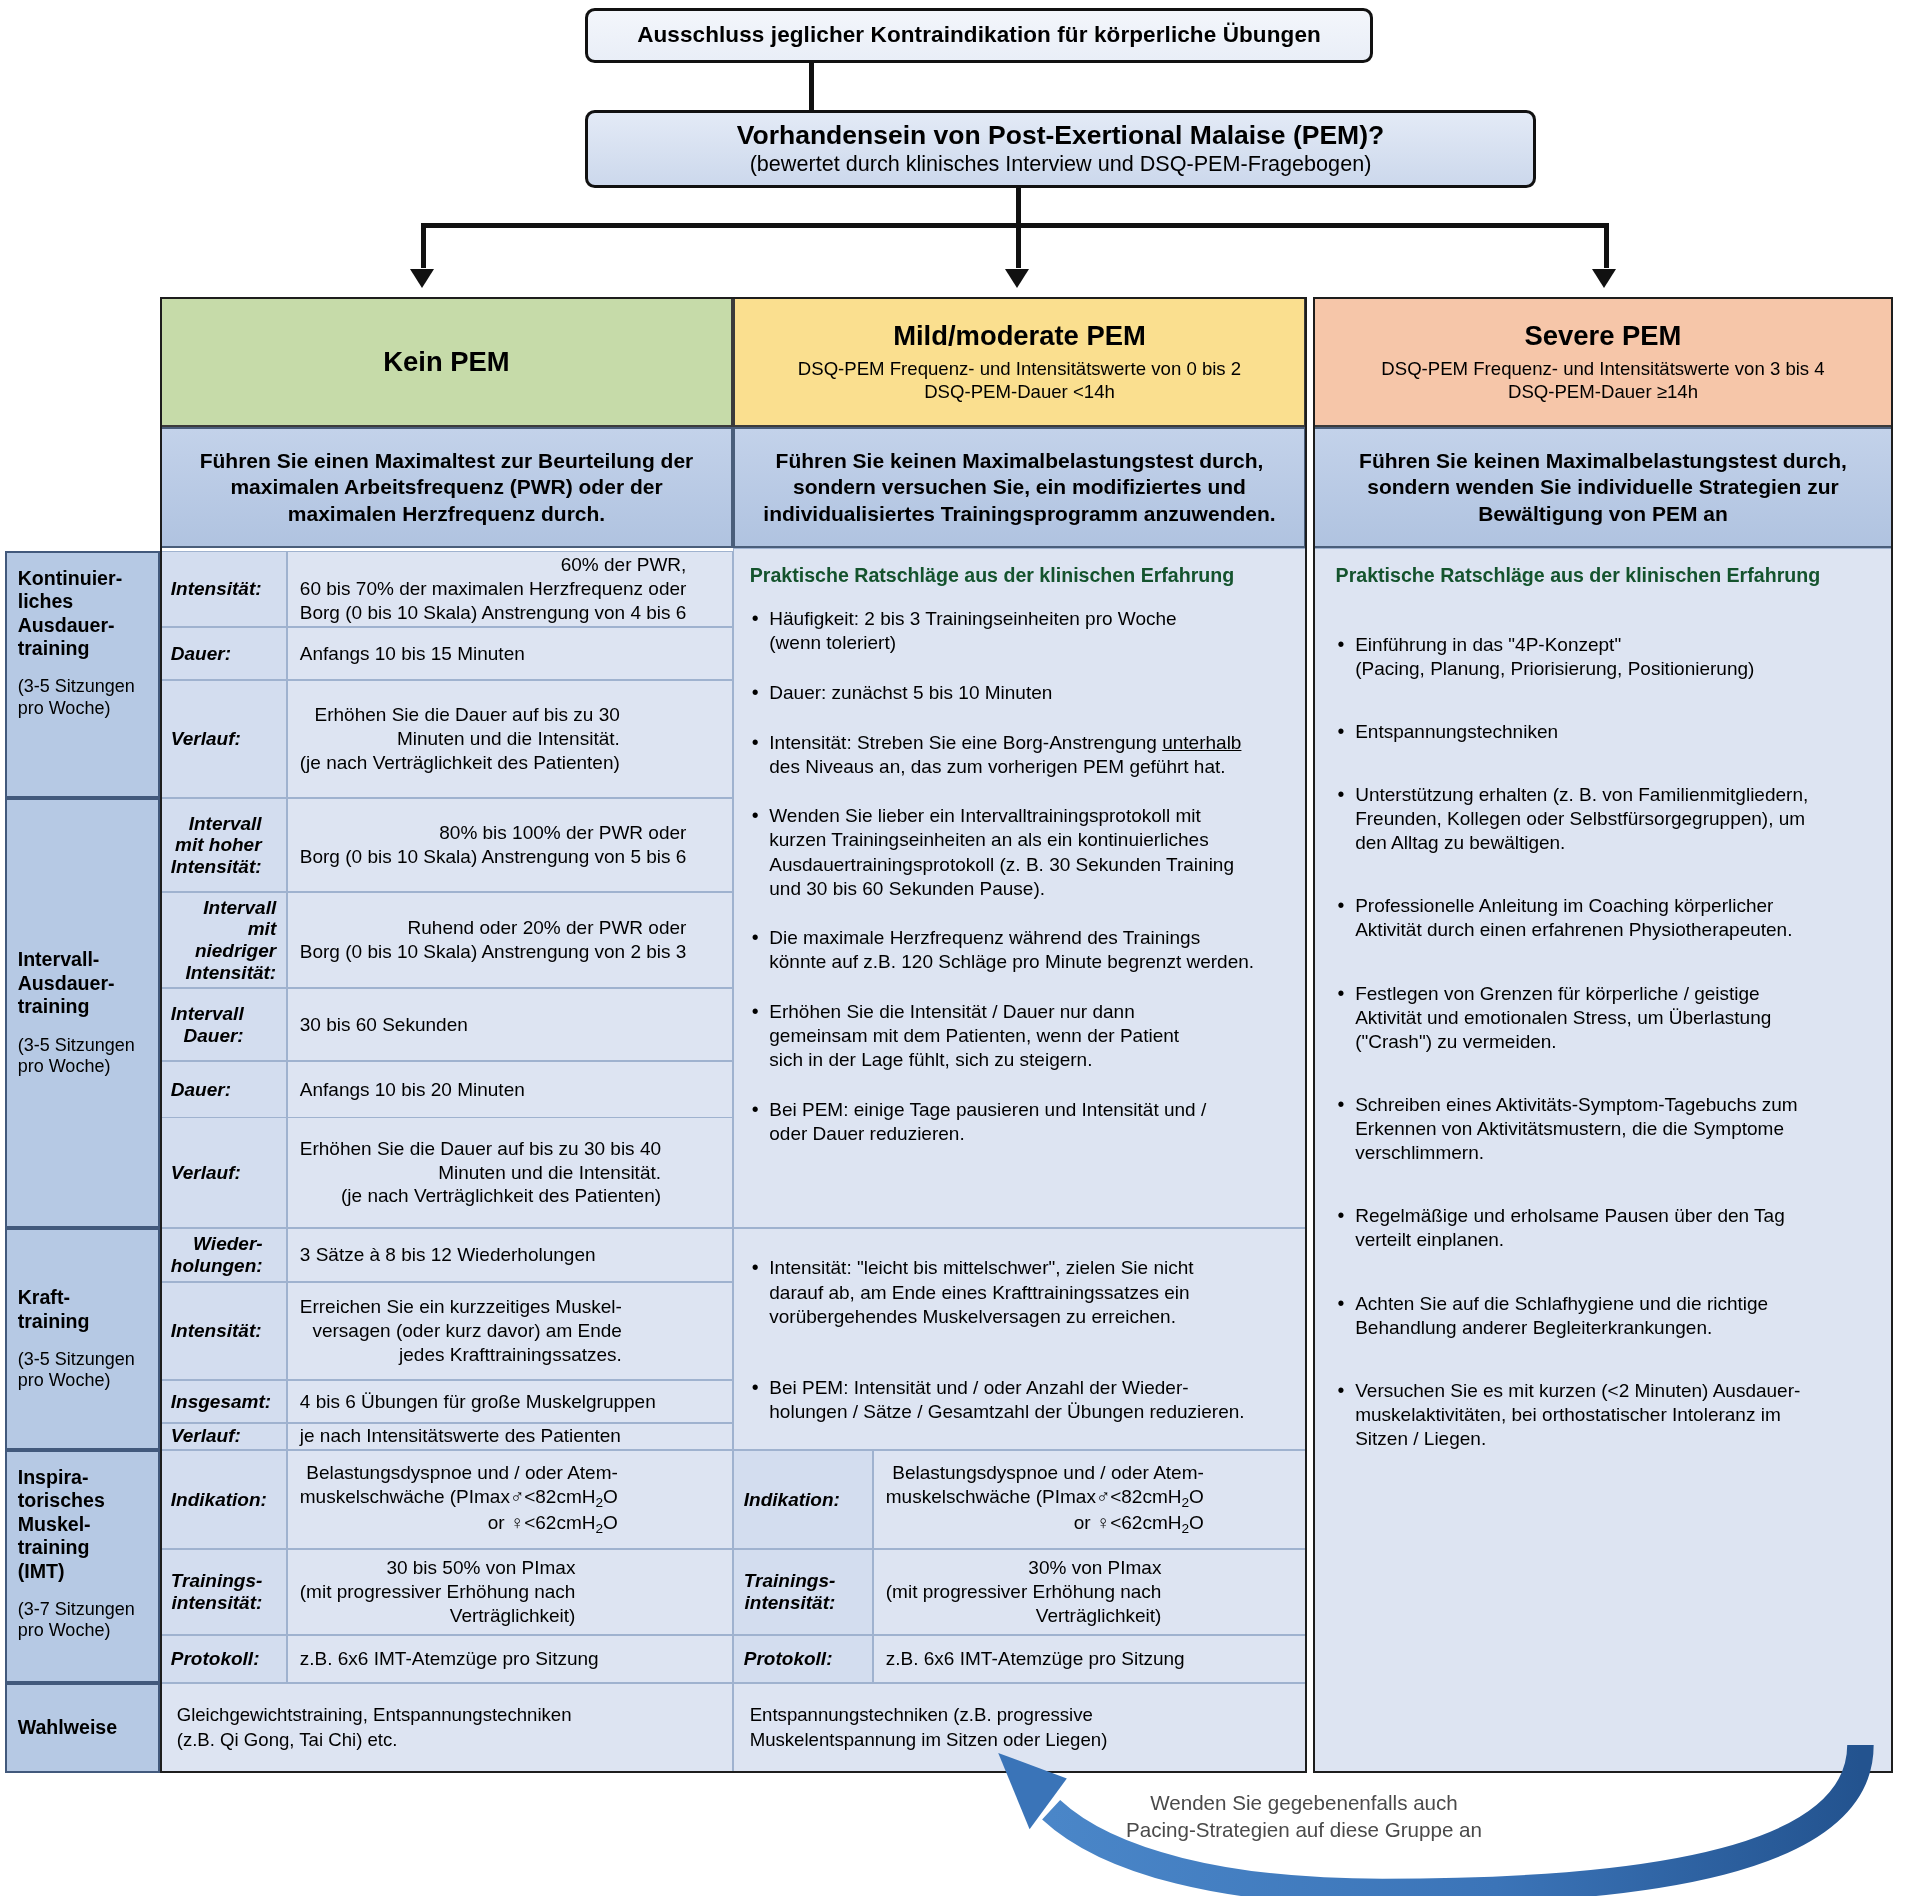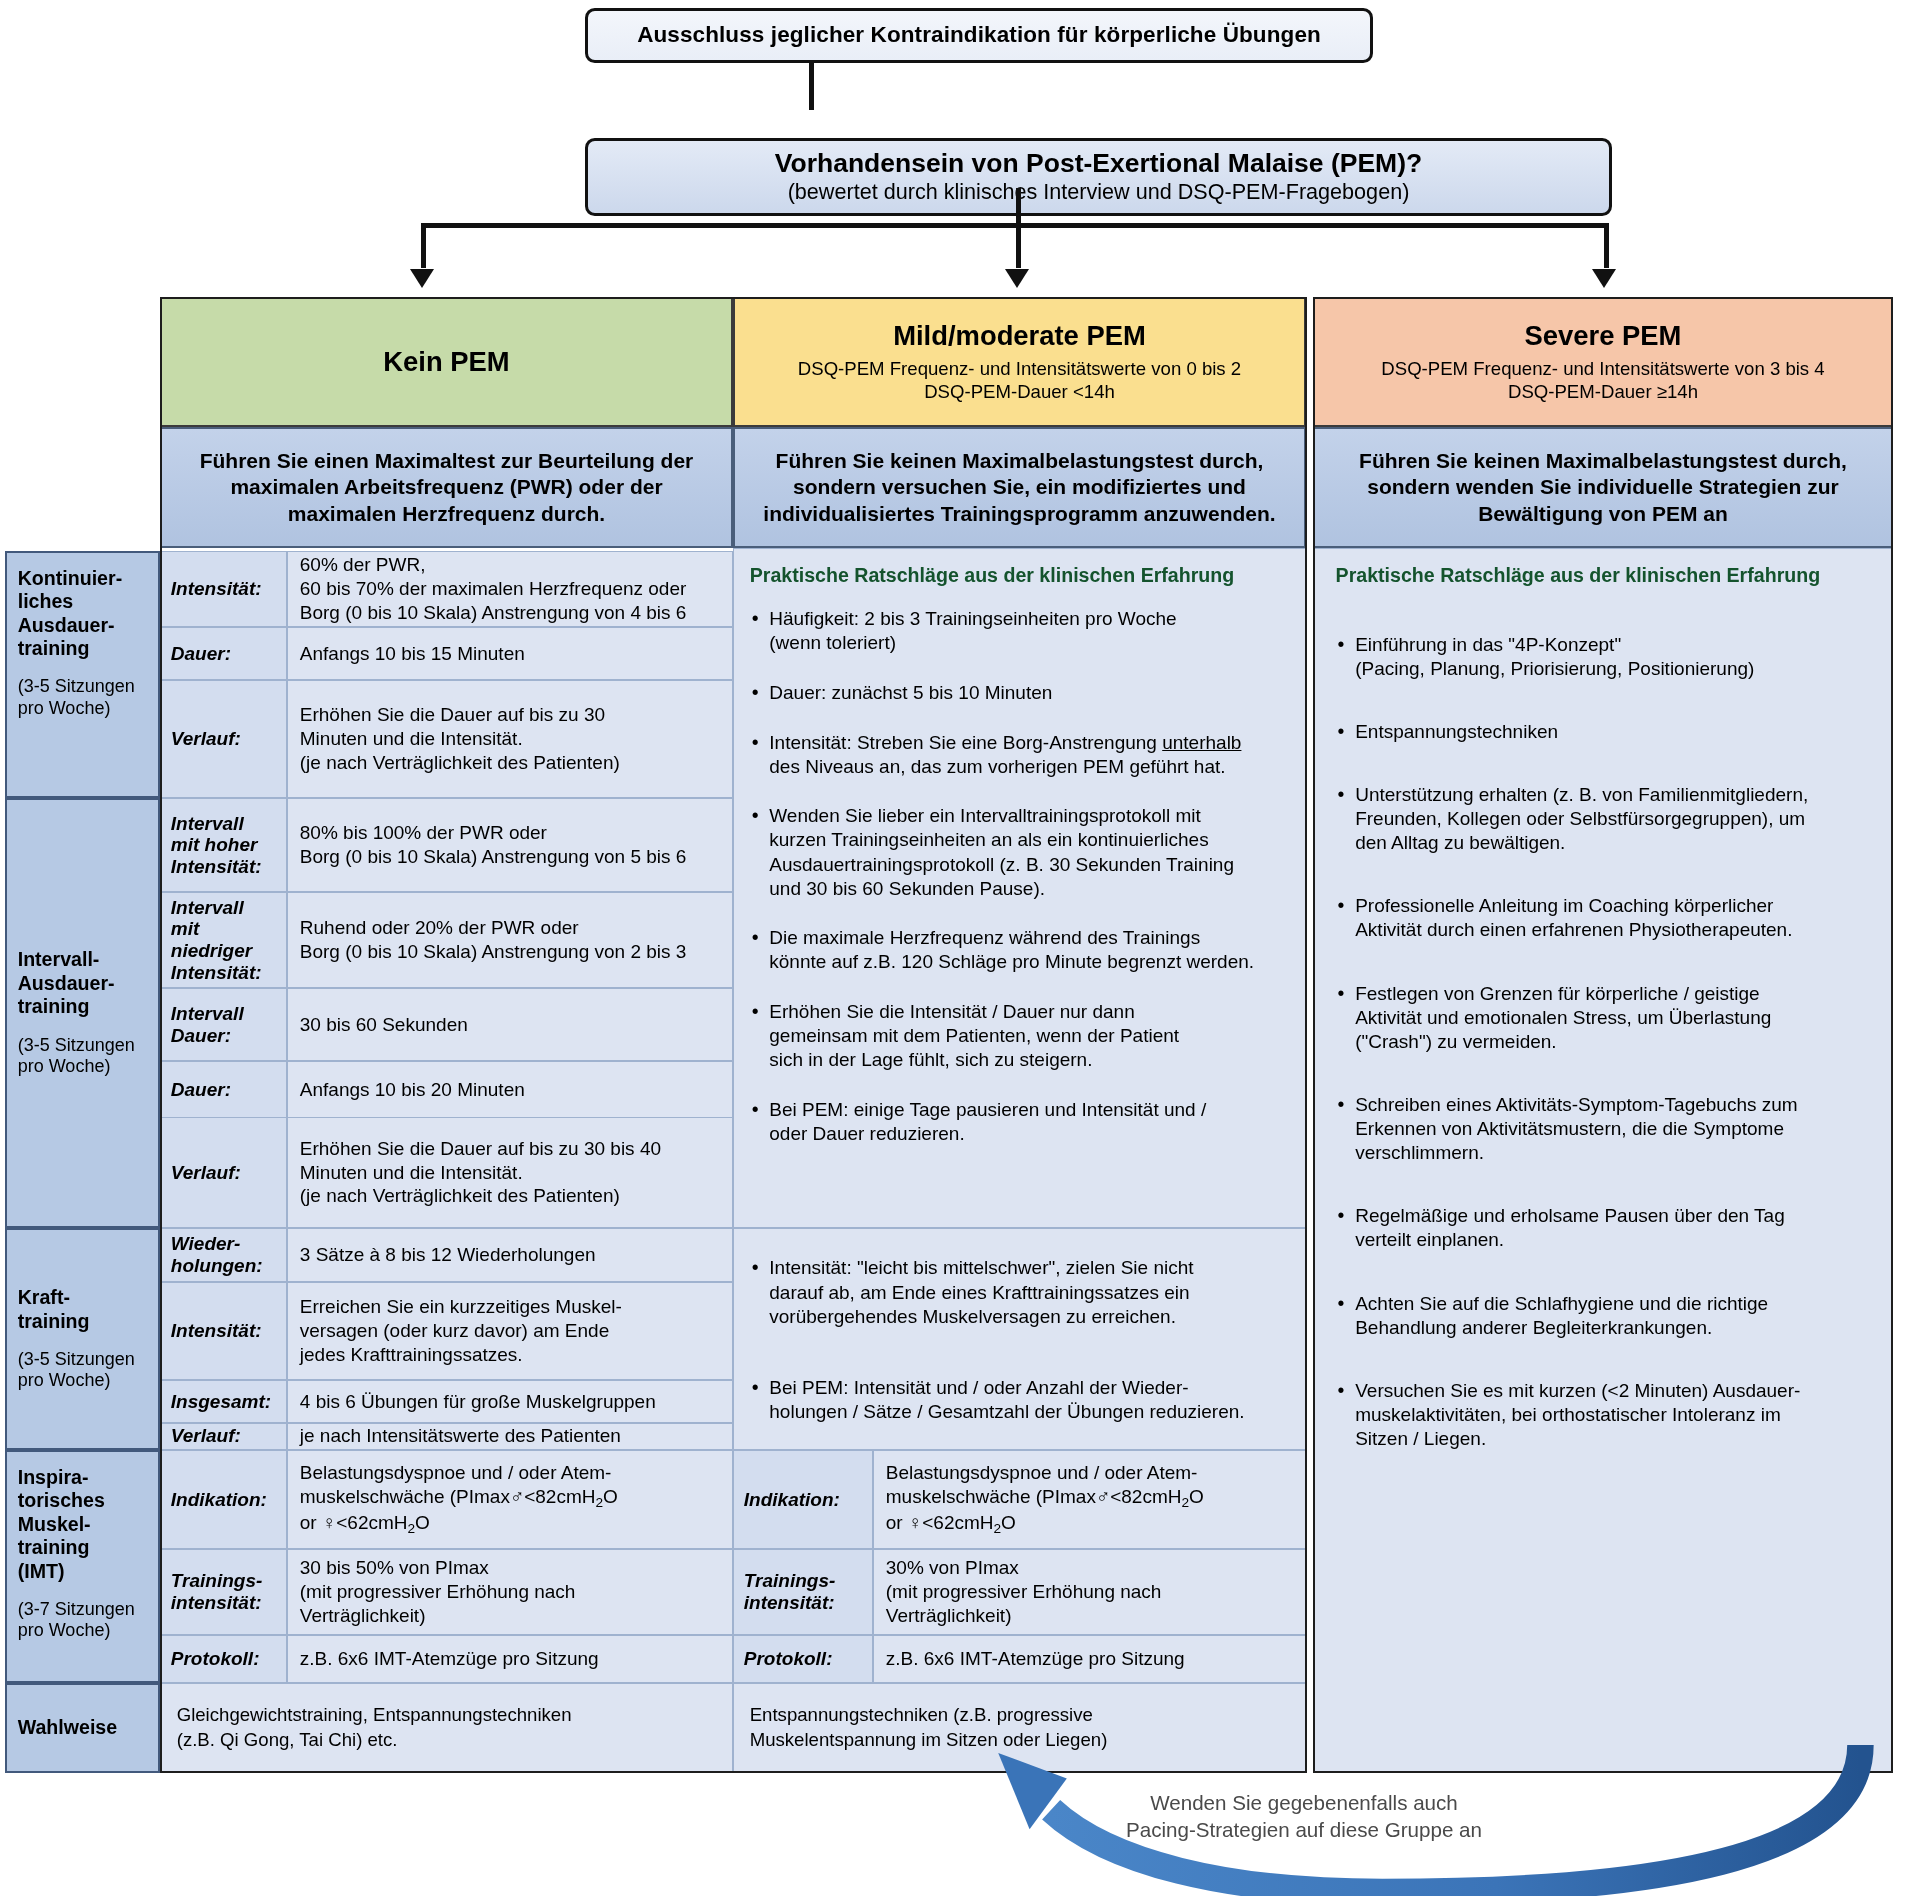"Vorhandensein von Post-Exertional" #box-pem { margin-top: 28px -> none; width: 1027px -> 951px }
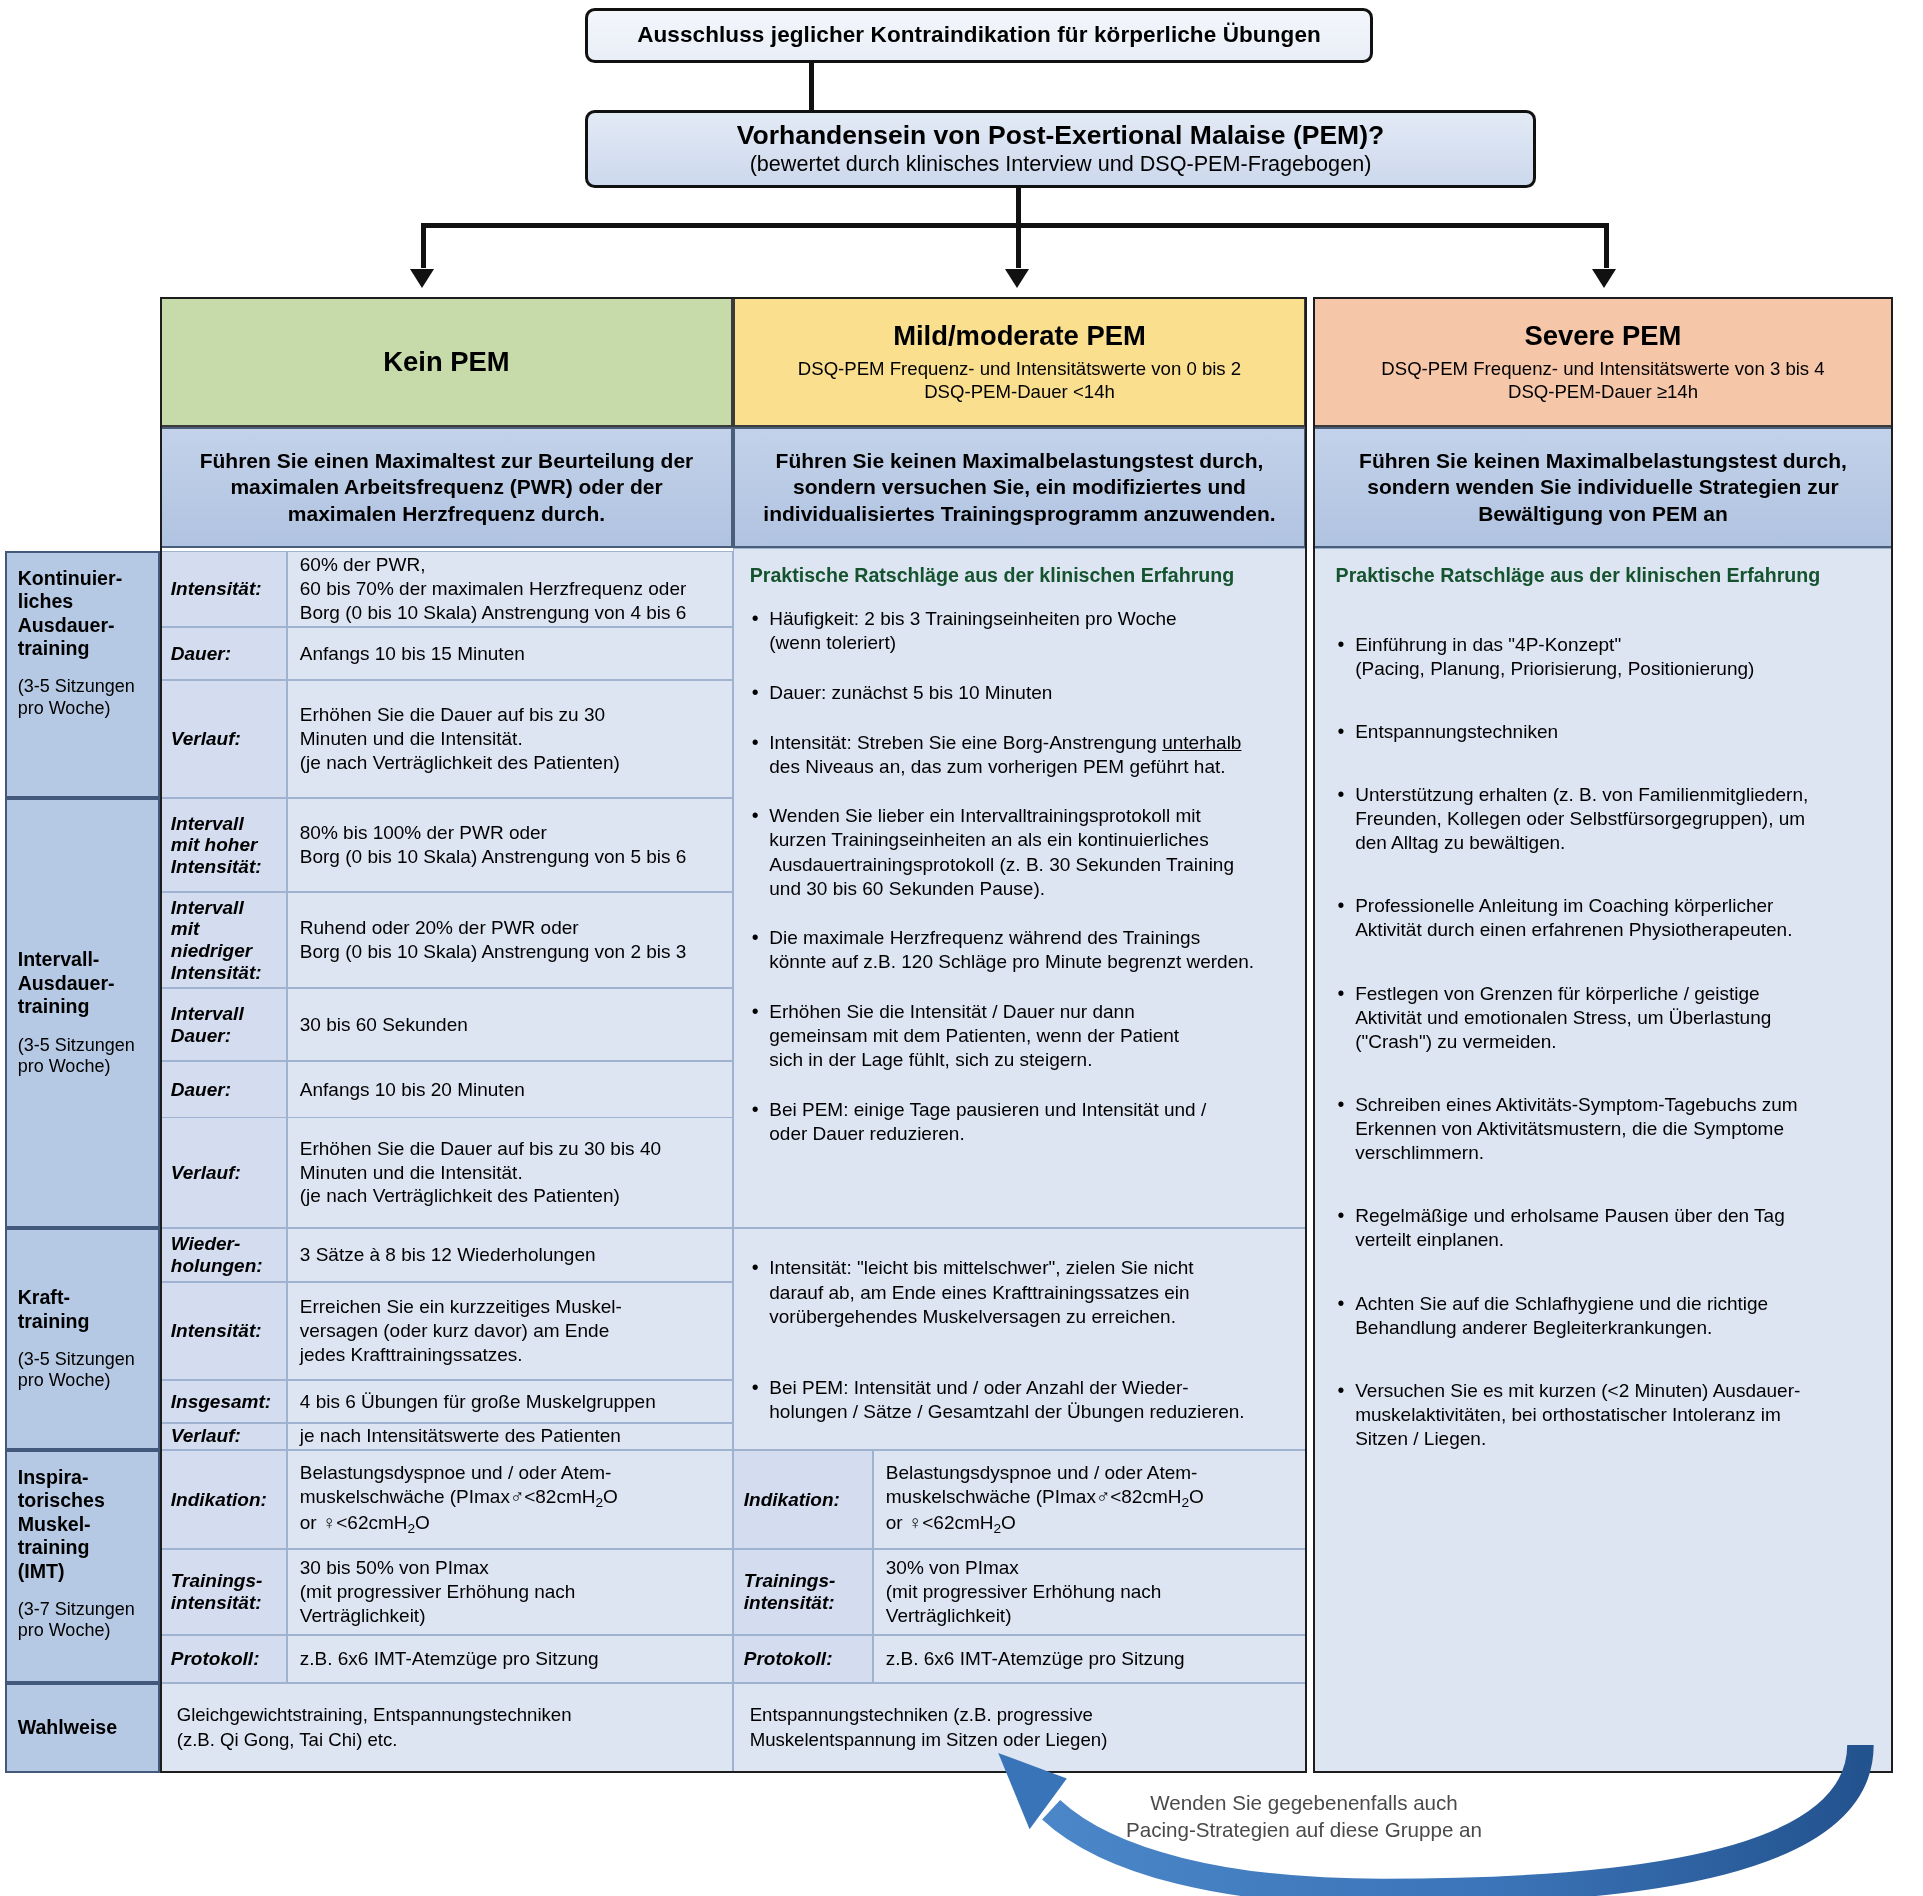"60% der PWR," .value span,.param span { text-align: none -> right }
